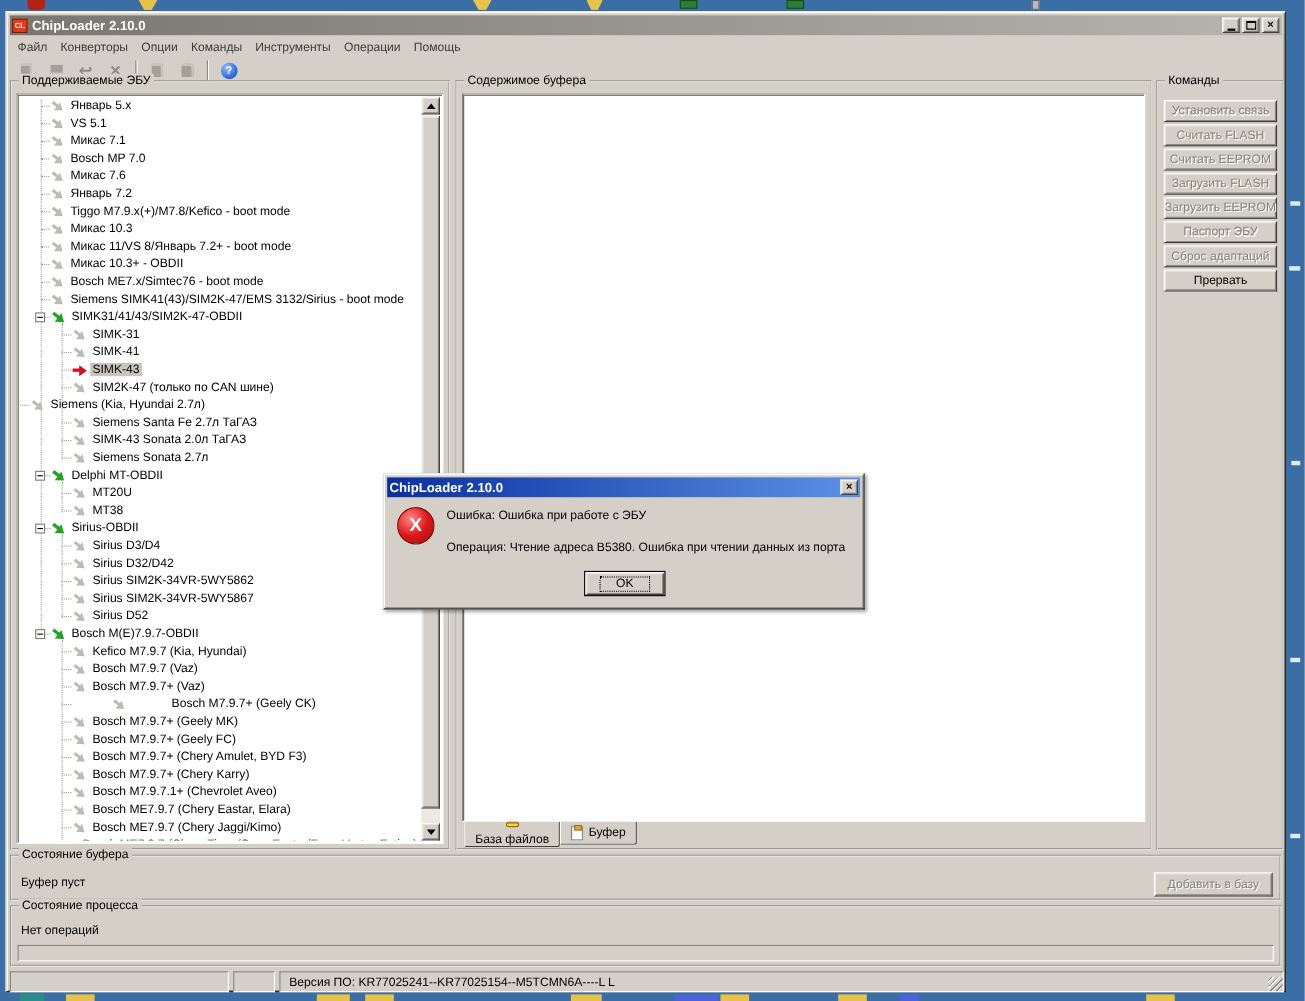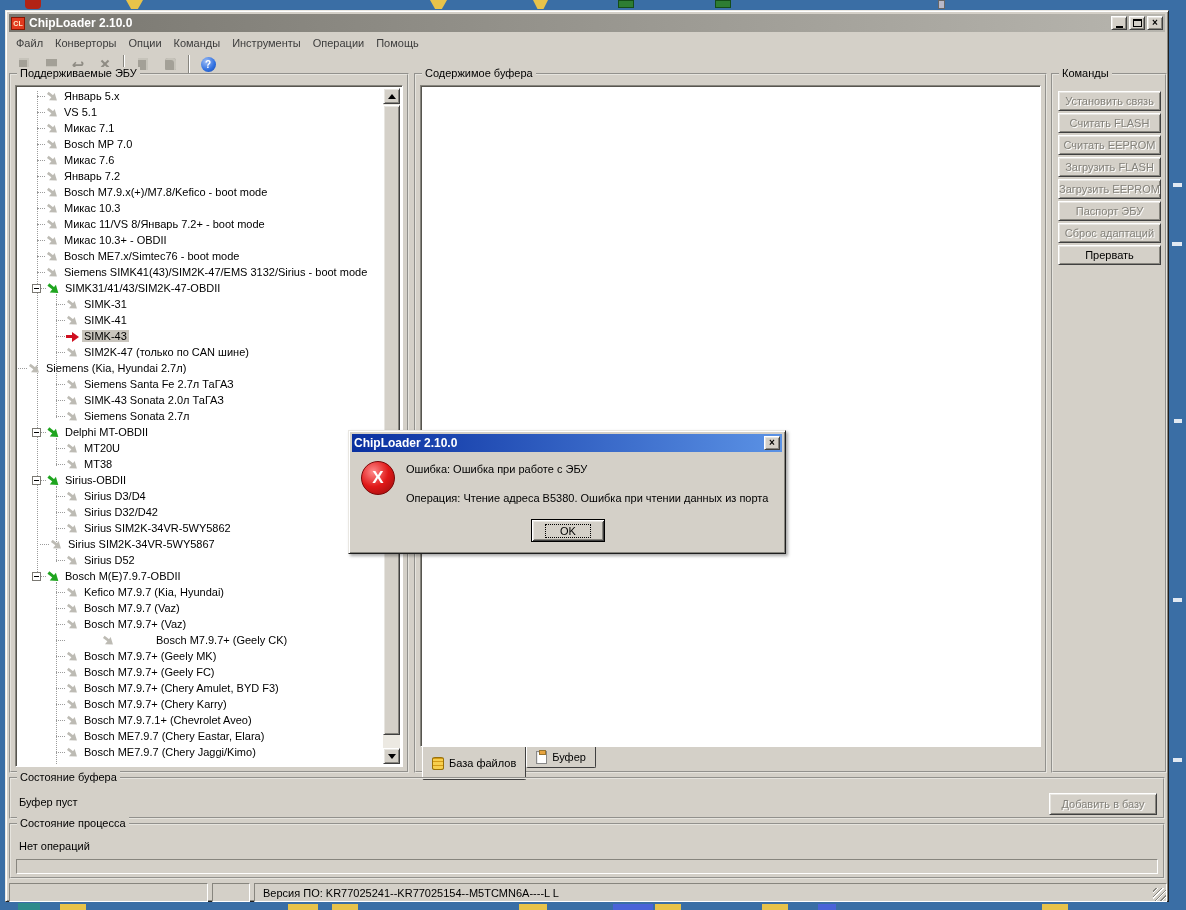"Bosch M7.9.x(+)/M7.8/Kefico - boot mode" span.tree-label { text: Bosch -> Tiggo }
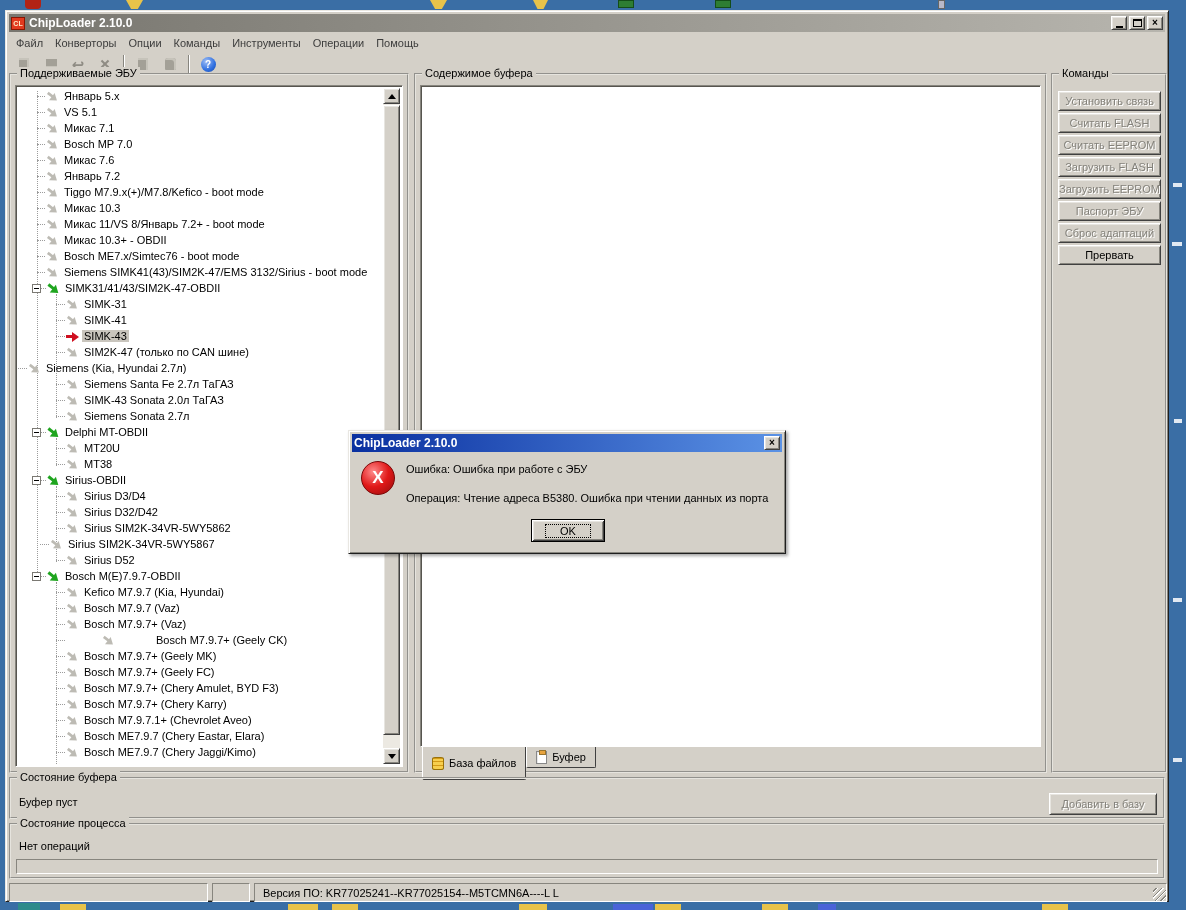"Sirius SIM2K-34VR-5WY5867" div.tree-row { padding-left: 22px -> 38px }
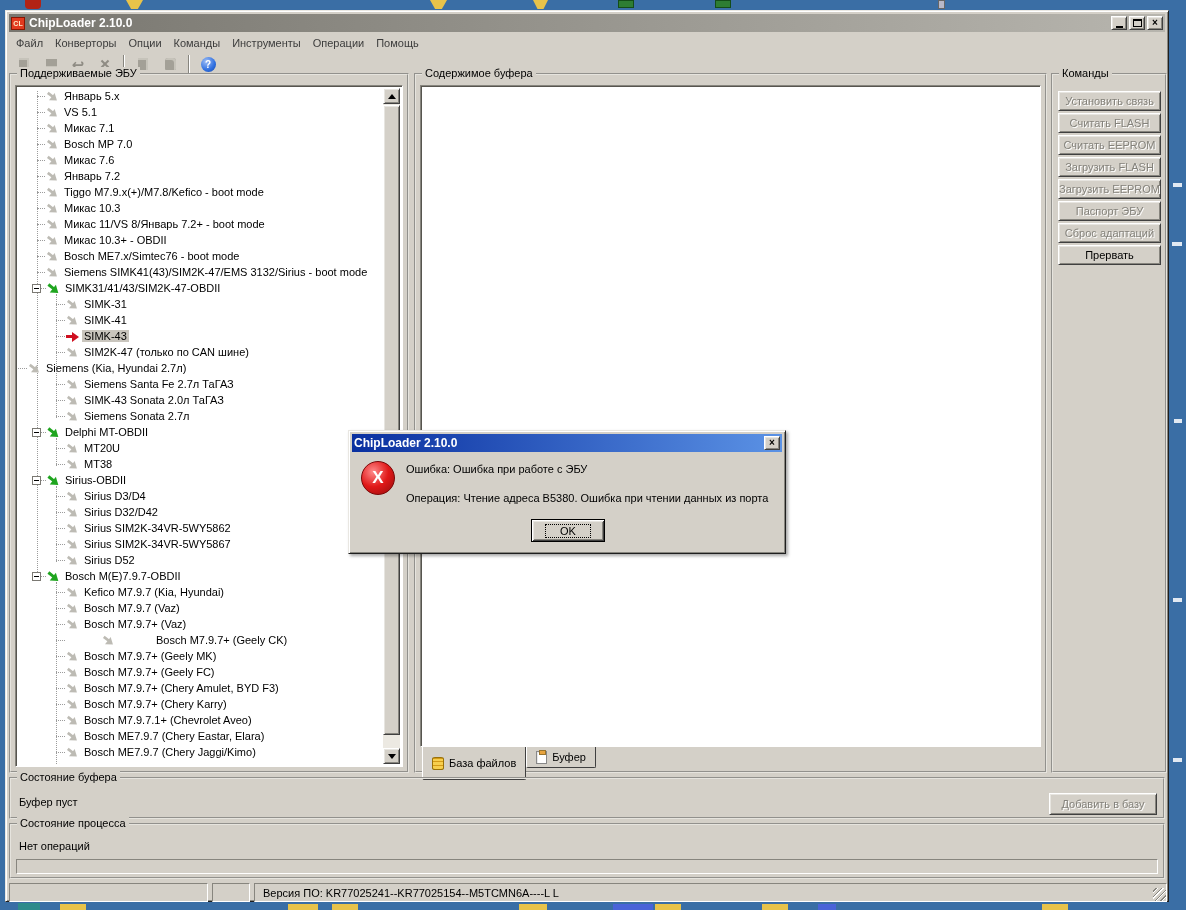"База файлов" .tab.active { flex-direction: none -> column; height: 33px -> 23px }
